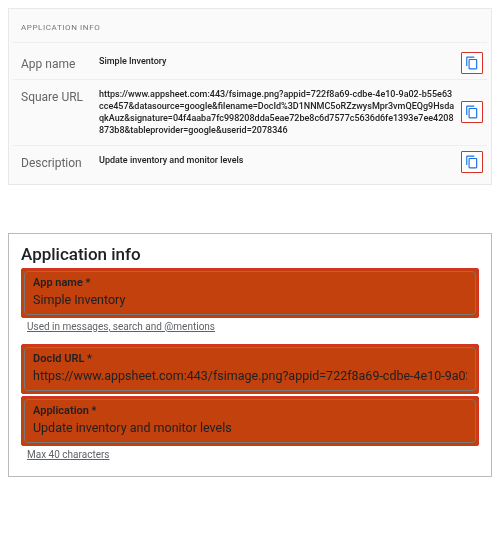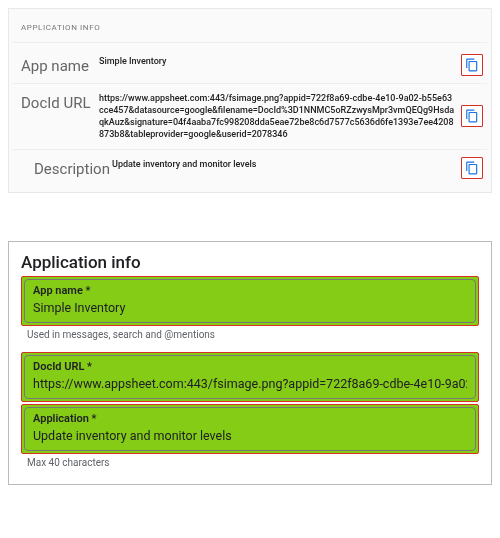"App name" .info-label { font-size: 15px -> 12px }
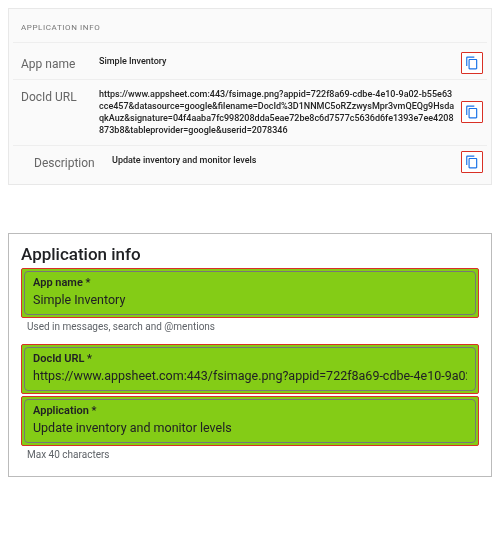"DocId URL" div.info-label { text: DocId -> Square }
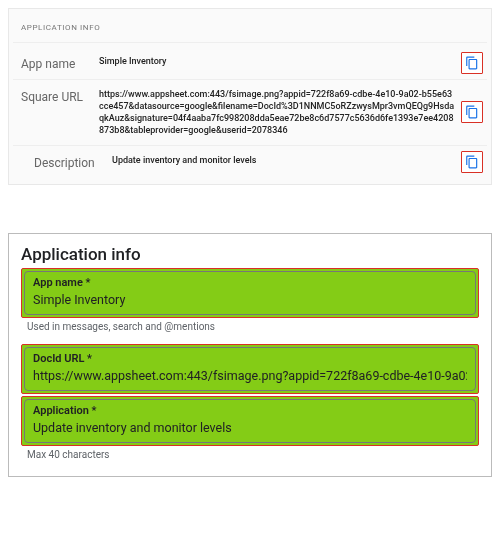"Description" .info-row:last-child { margin-left: 13px -> none }
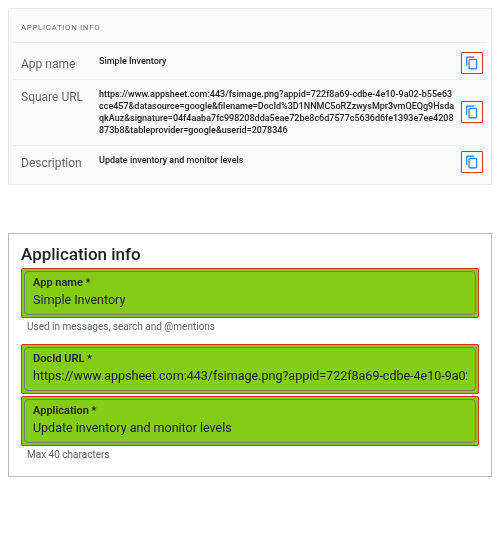"App name *" .field-wrap { background: #84cc16 -> #c2410c }
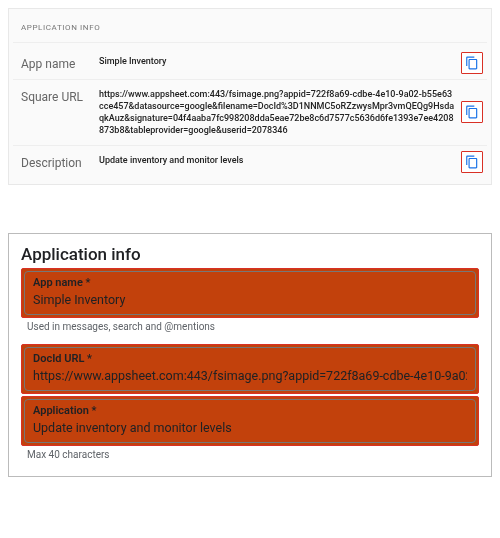"Used in messages, search and" .field-hint { text-decoration: none -> underline }
